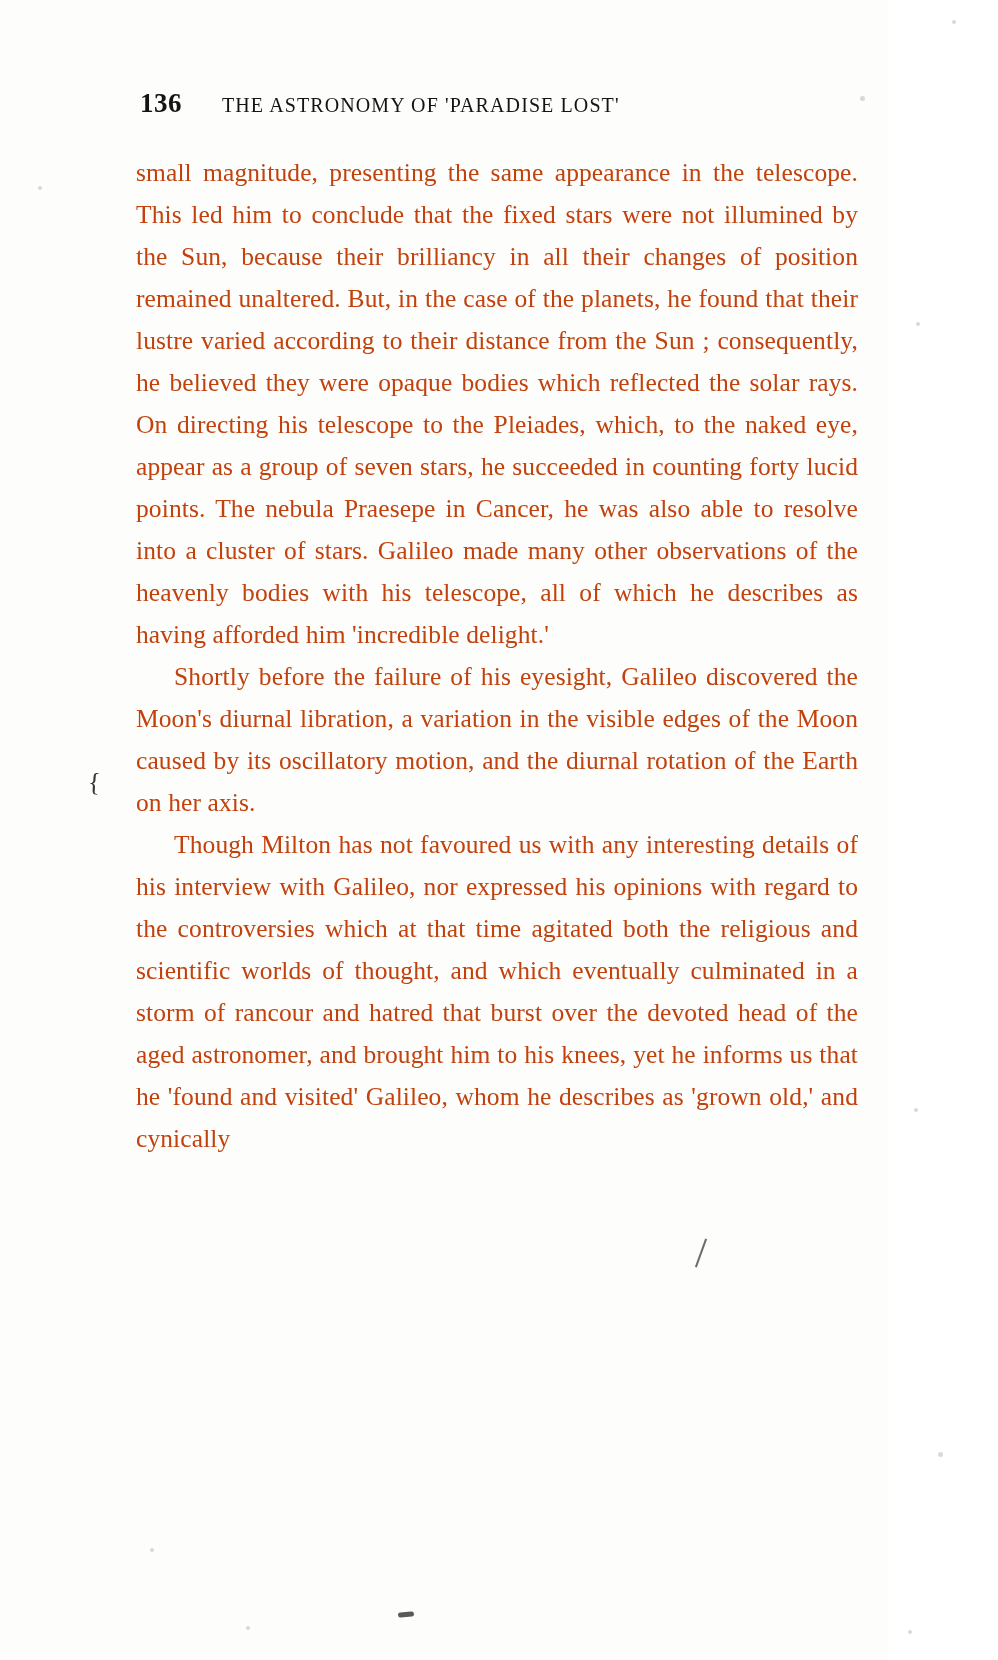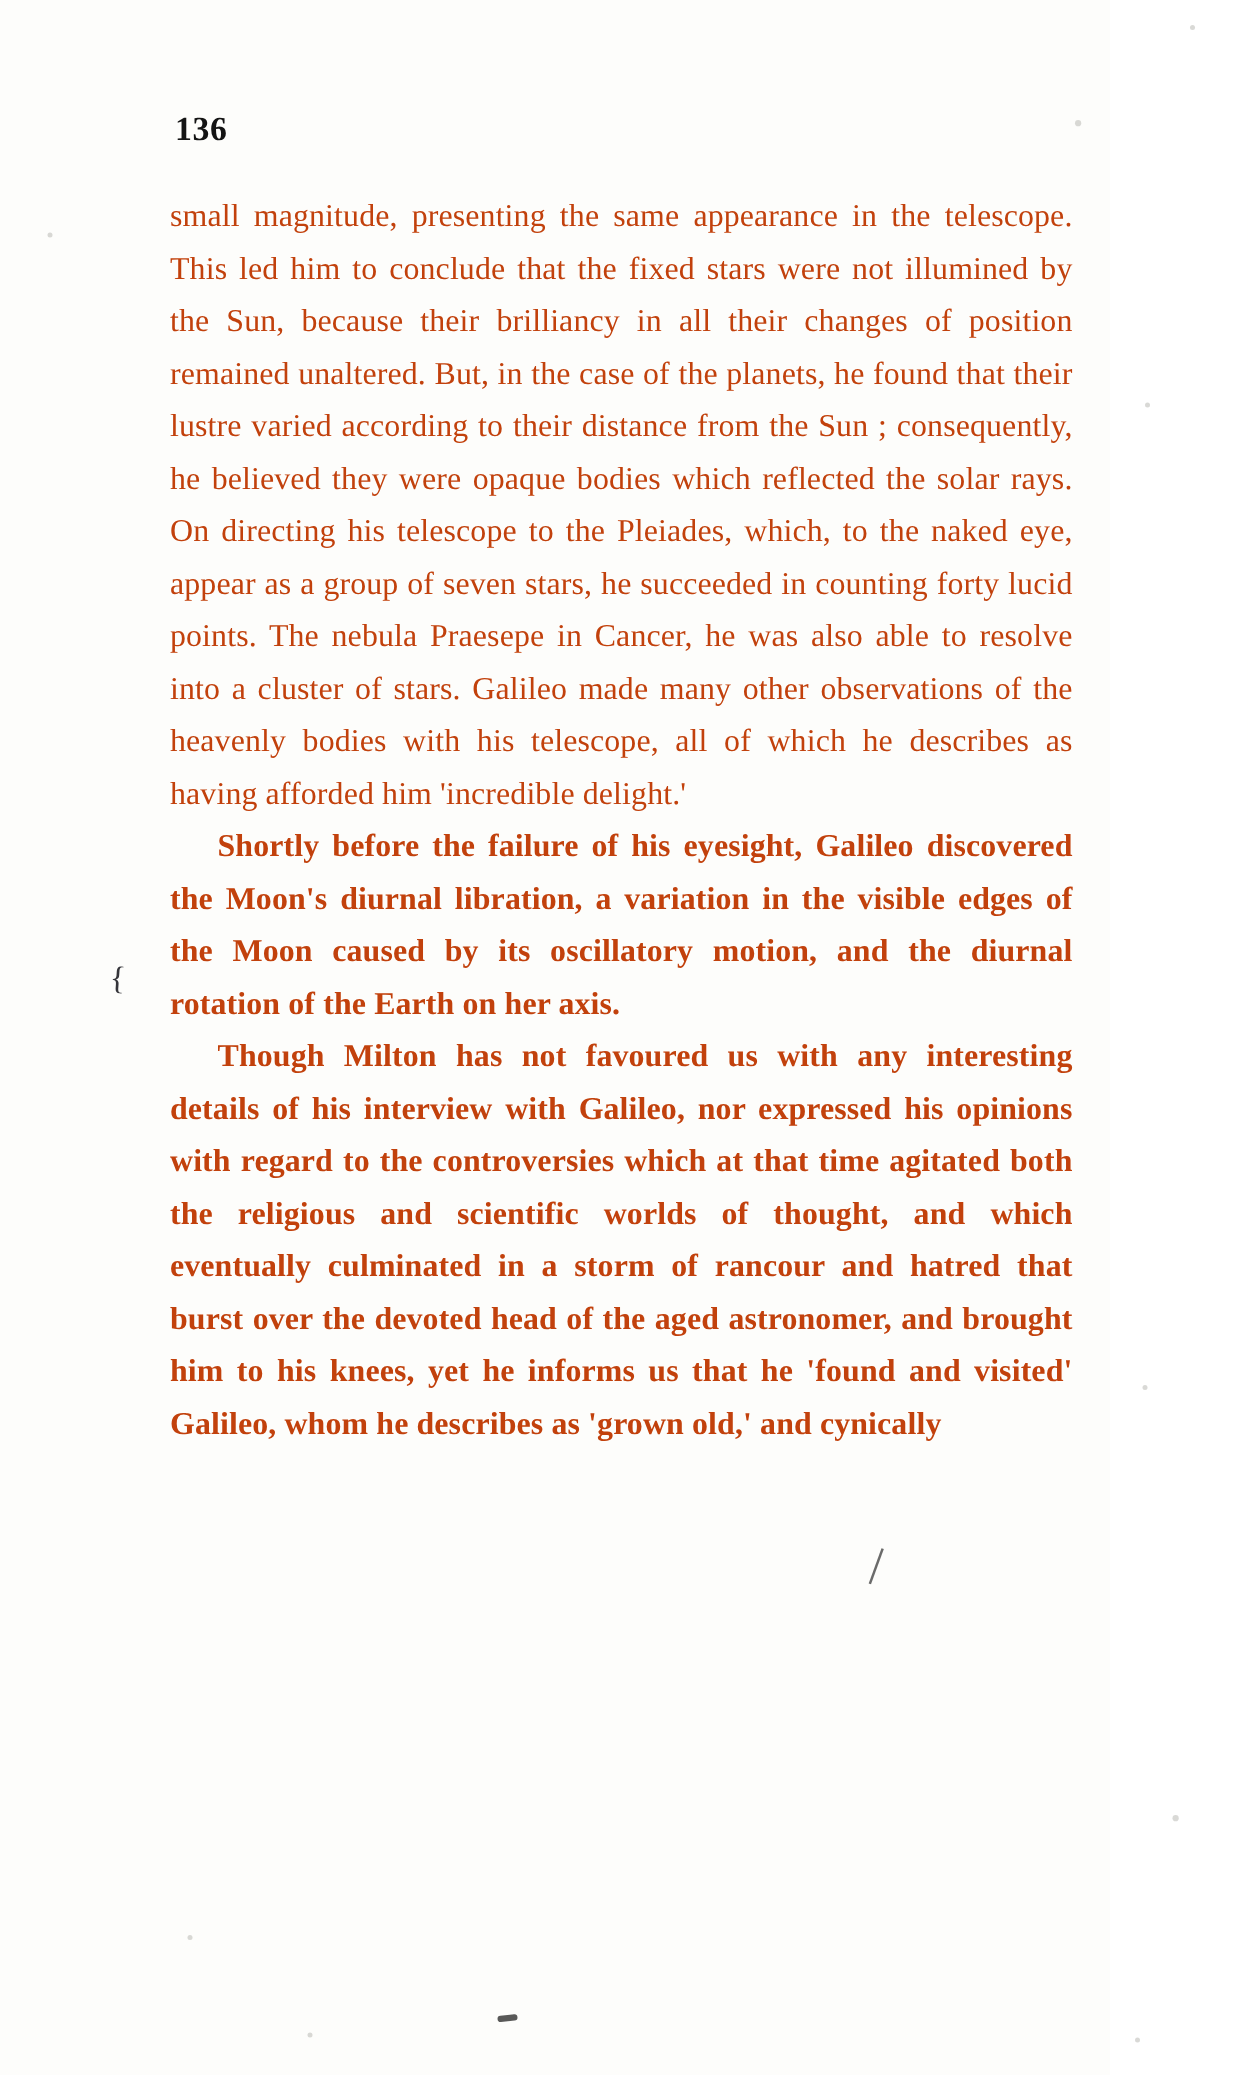"THE ASTRONOMY OF 'PARADISE LOST'" span.running-title { html: none -> <span>The Astronomy of 'Paradise Lost'</span> }
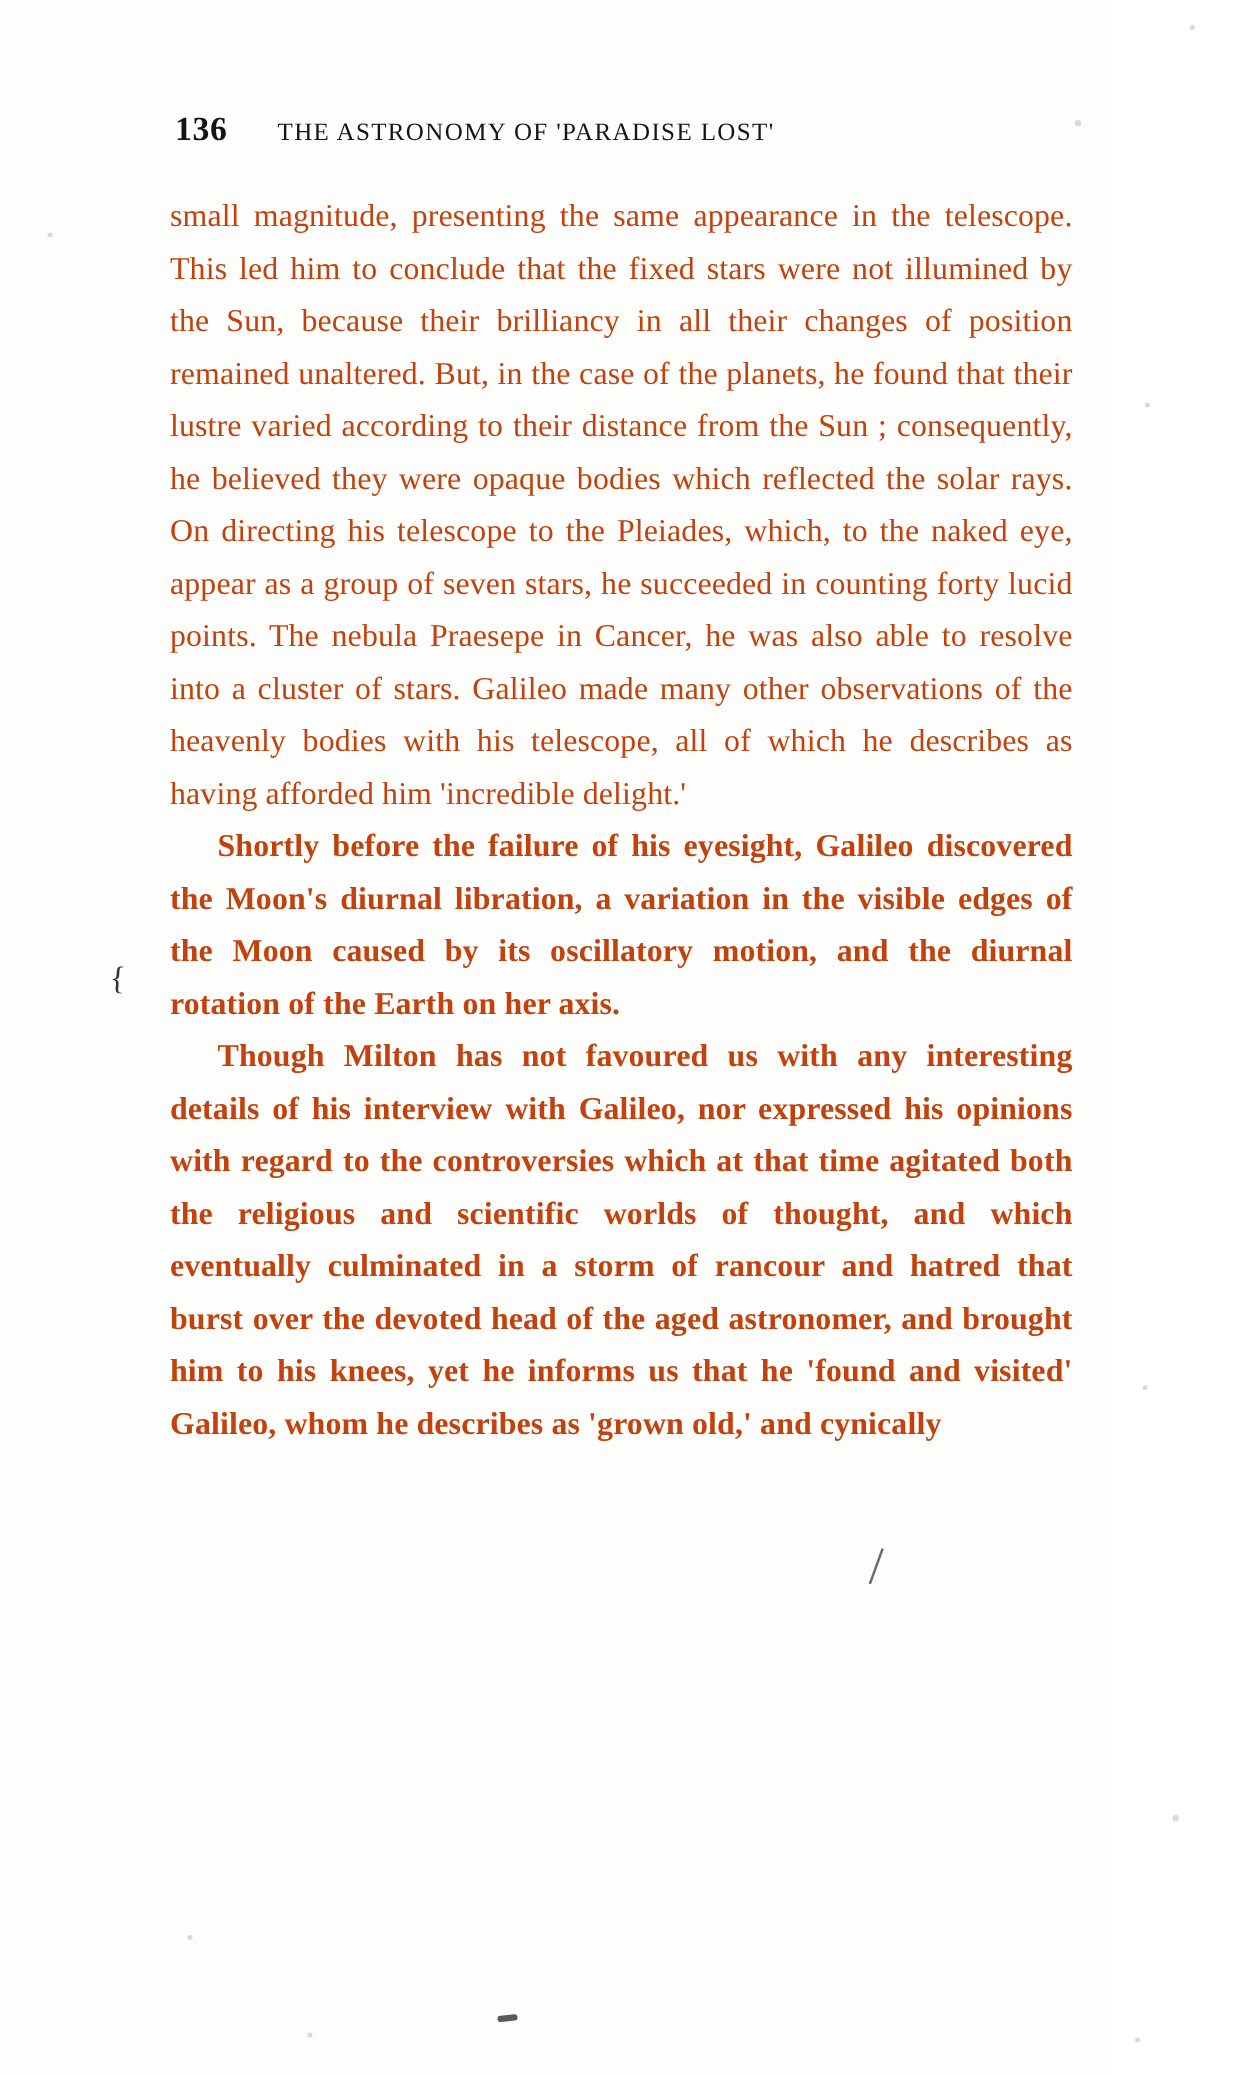"Shortly before the failure of" p.para.indent { font-weight: bold -> none }
